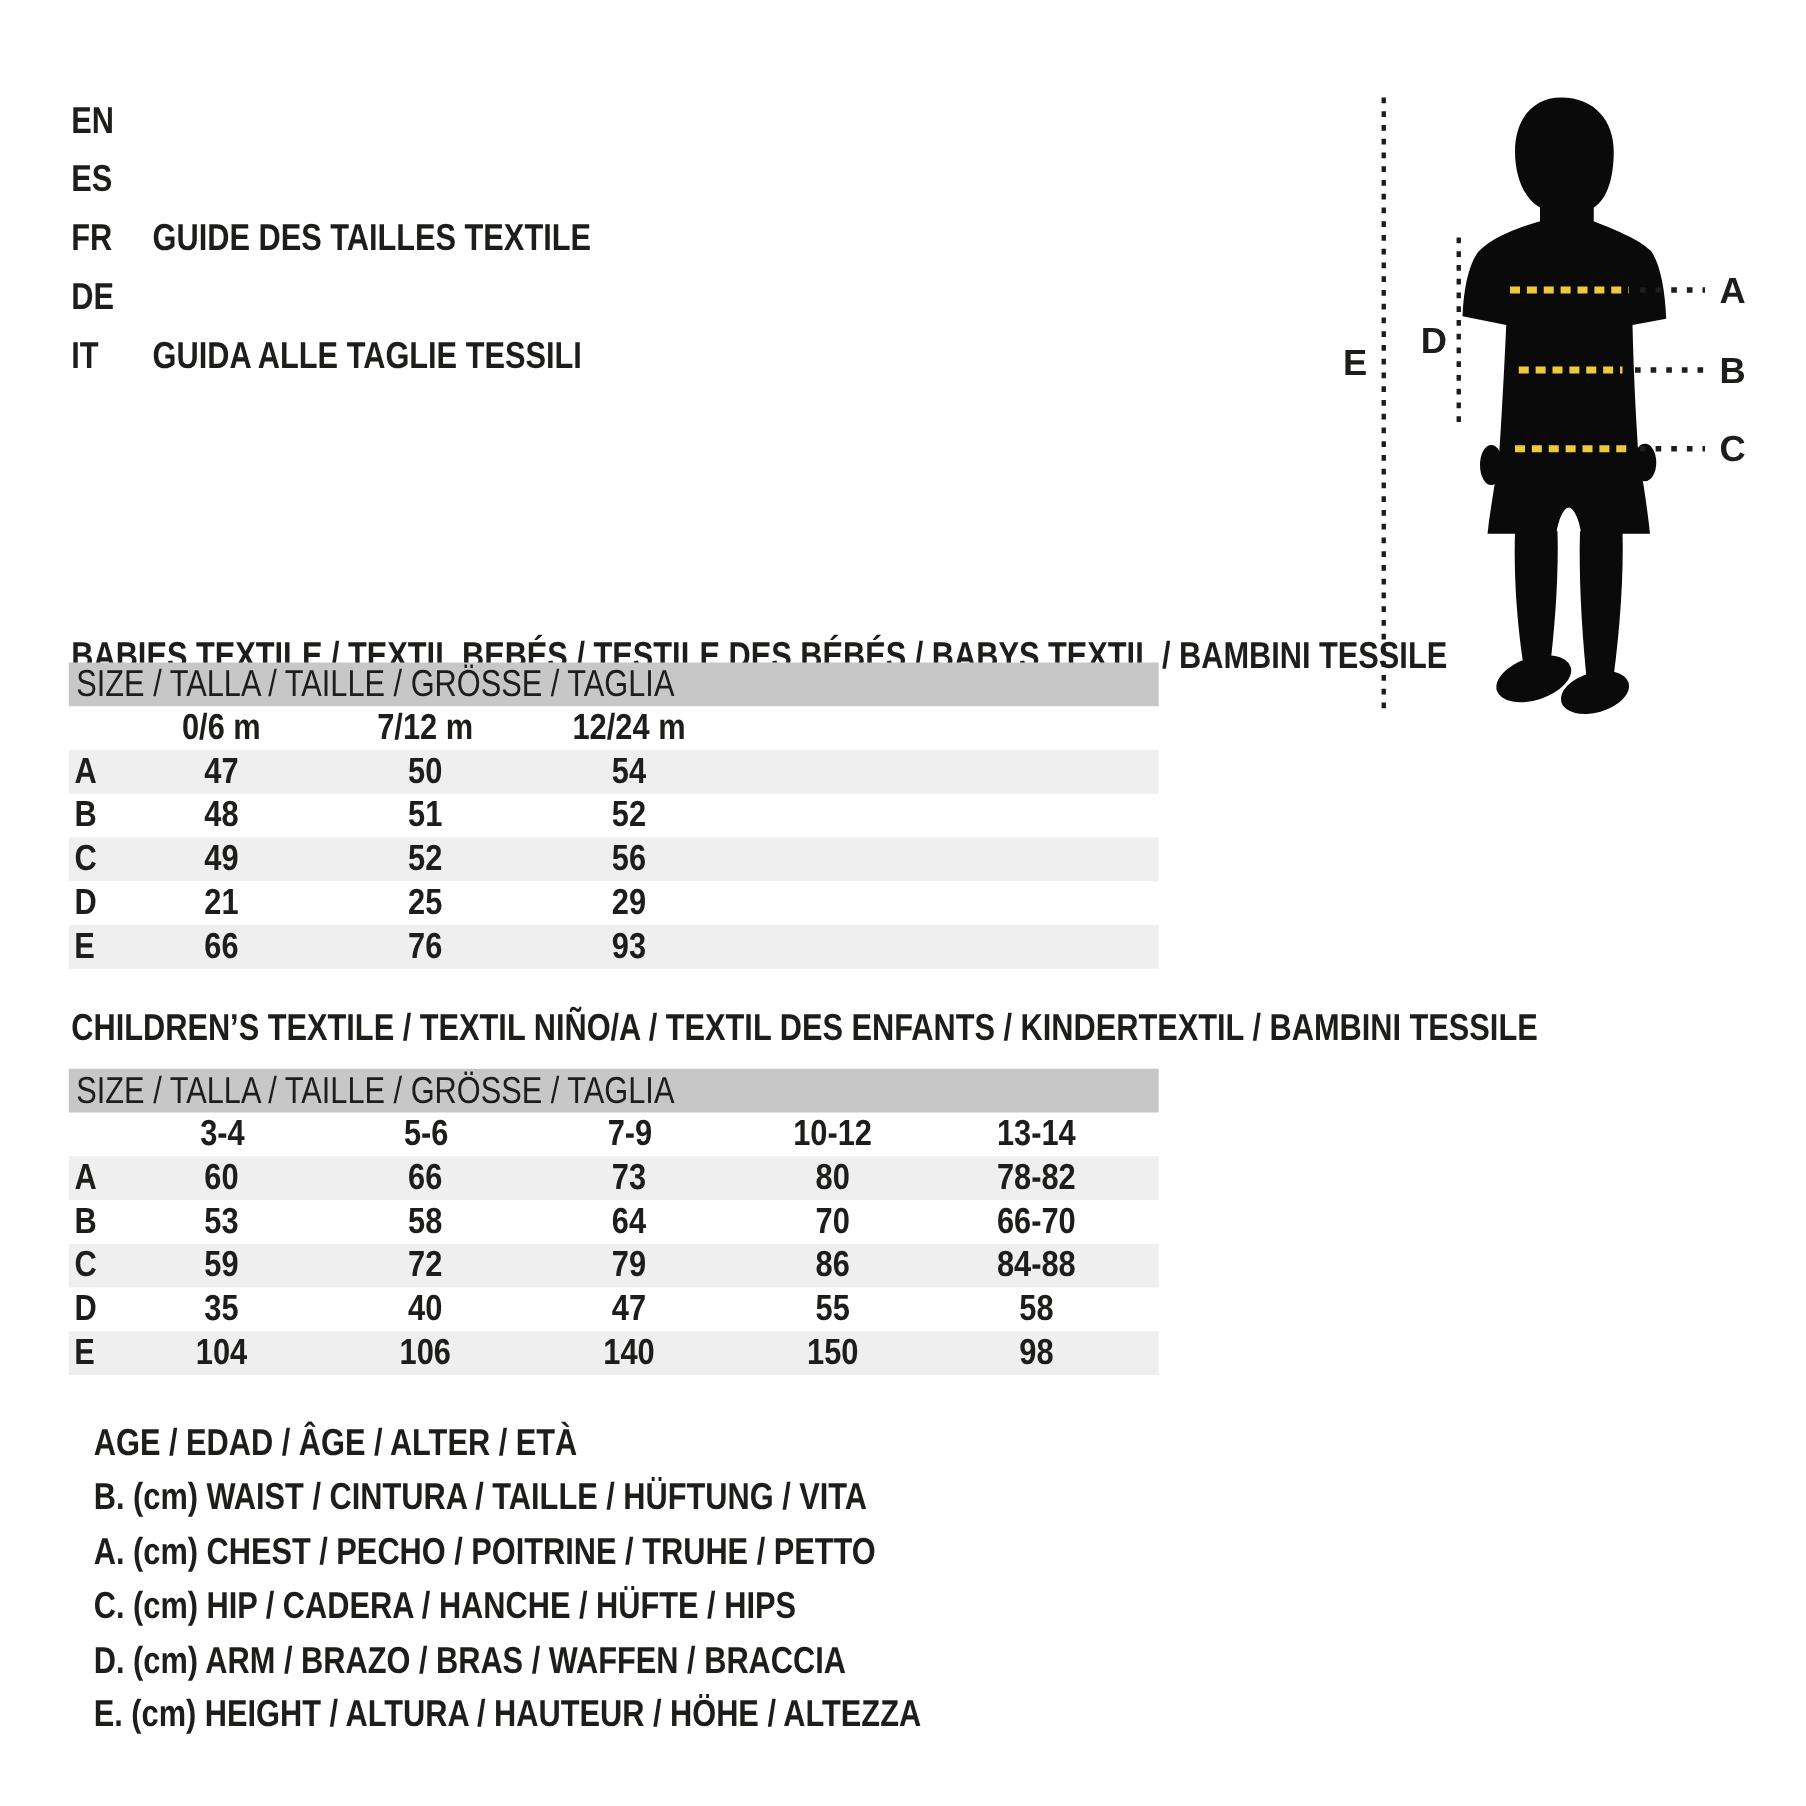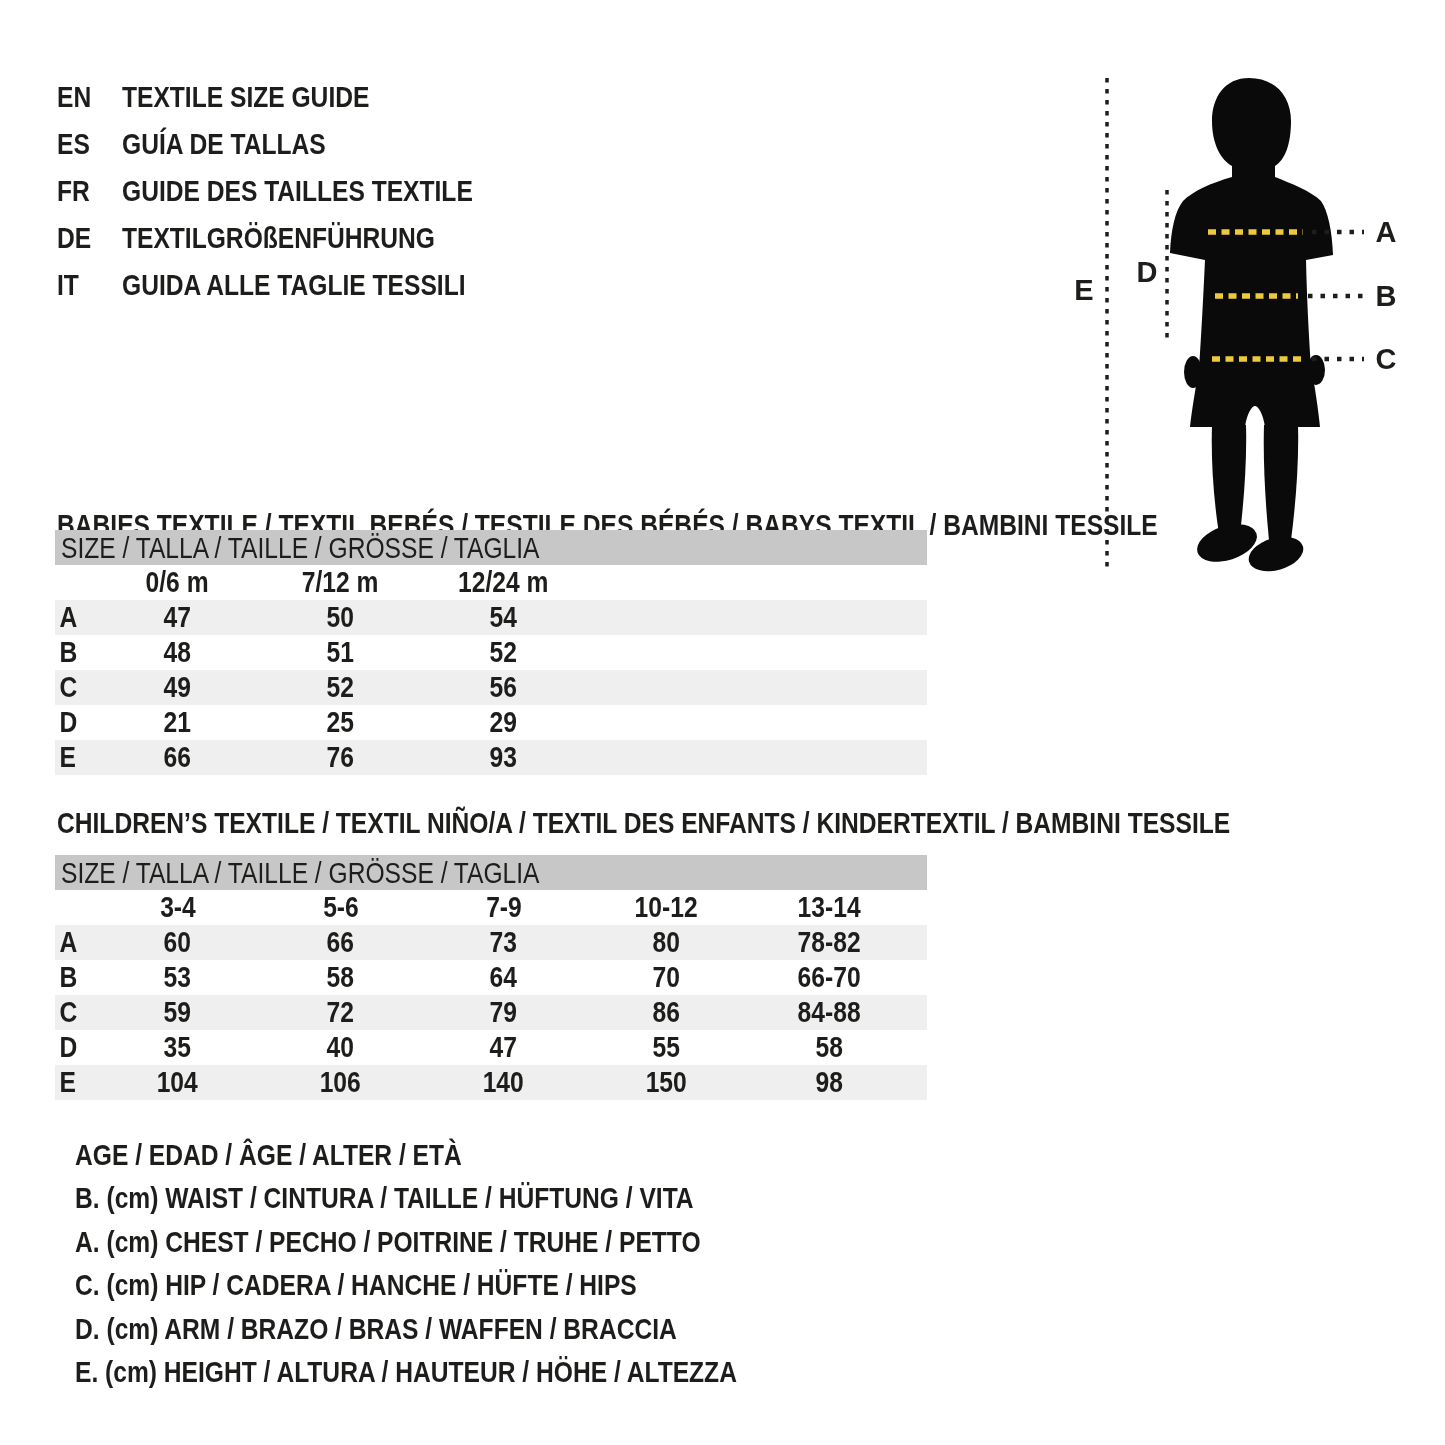"TEXTILE SIZE GUIDE" span.lang-label { html: <span><span>TEXTILE SIZE GUIDE</span></span> -> none }
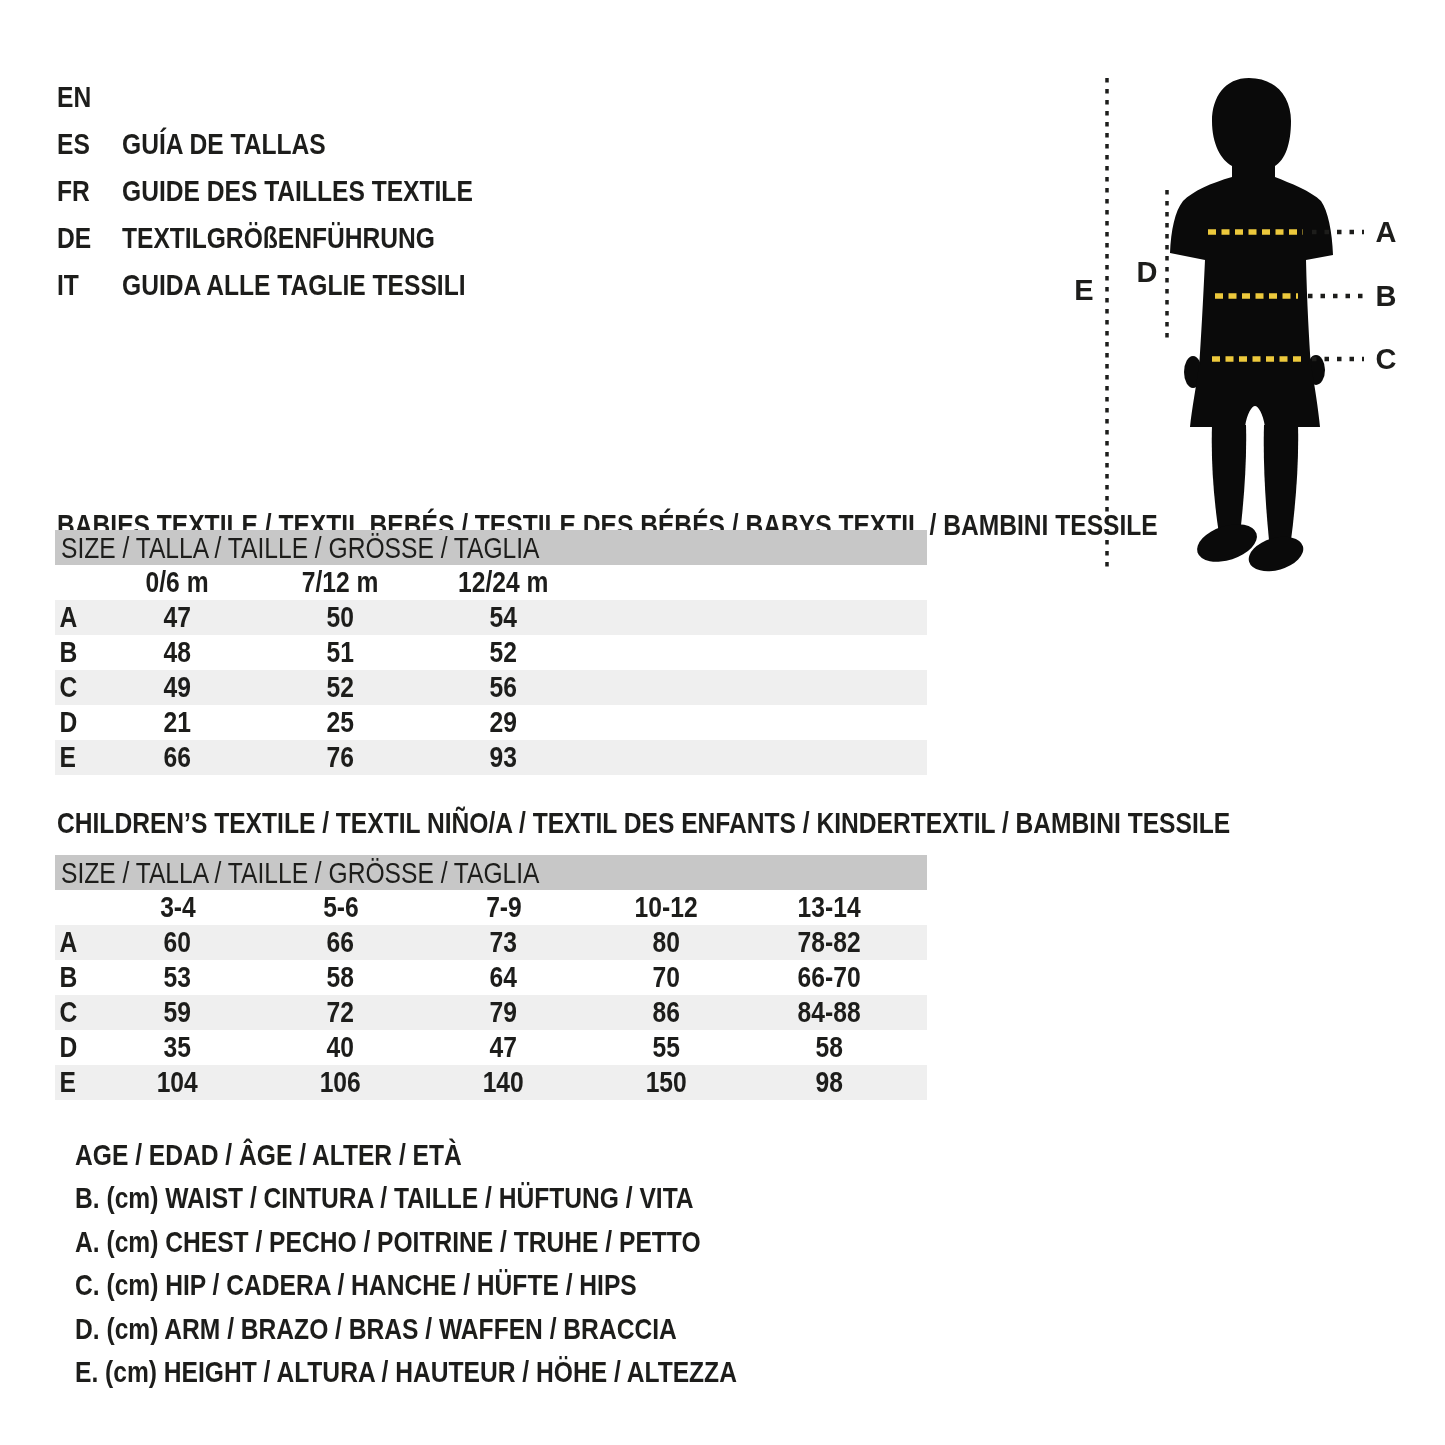"GUÍA DE TALLAS" span.lang-label { html: <span><span>GUÍA DE TALLAS</span></span> -> none }
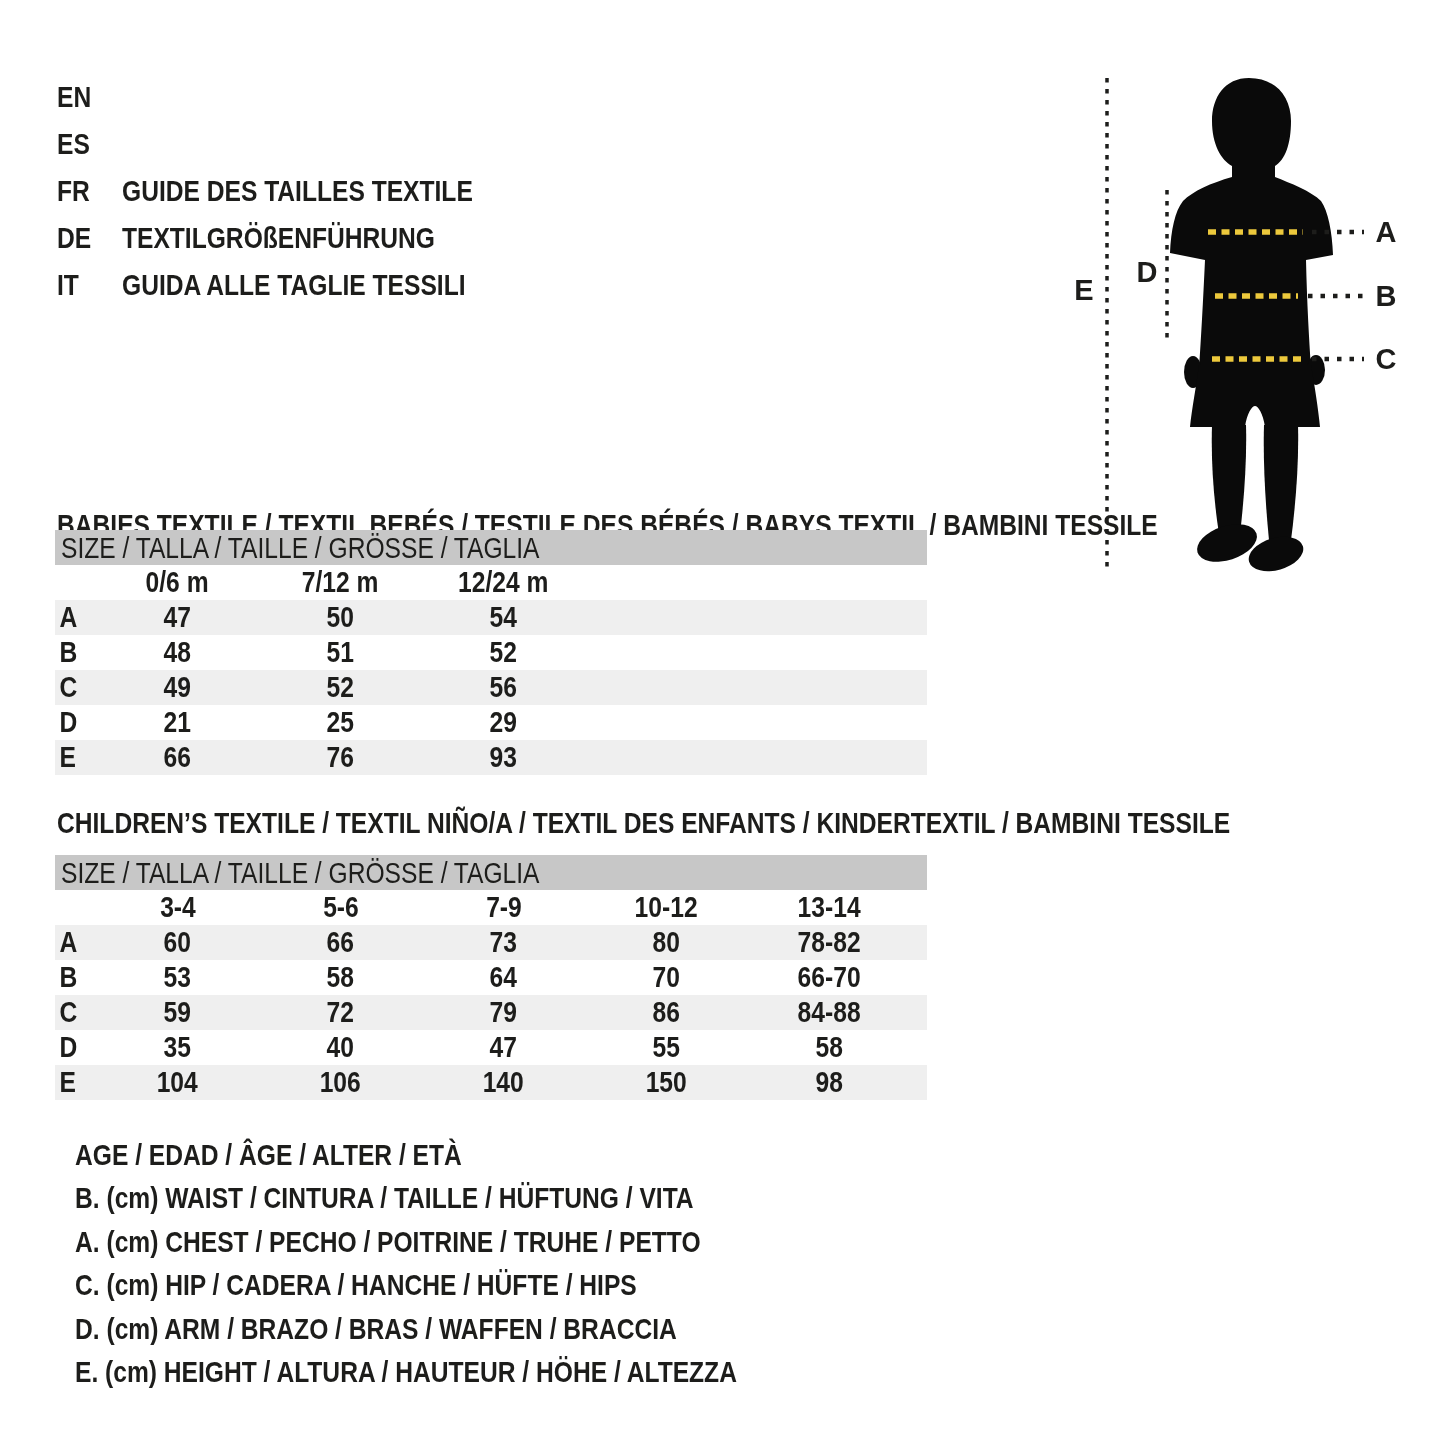"TEXTILGRÖßENFÜHRUNG" span.lang-label { html: <span><span>TEXTILGRÖßENFÜHRUNG</span></span> -> none }
